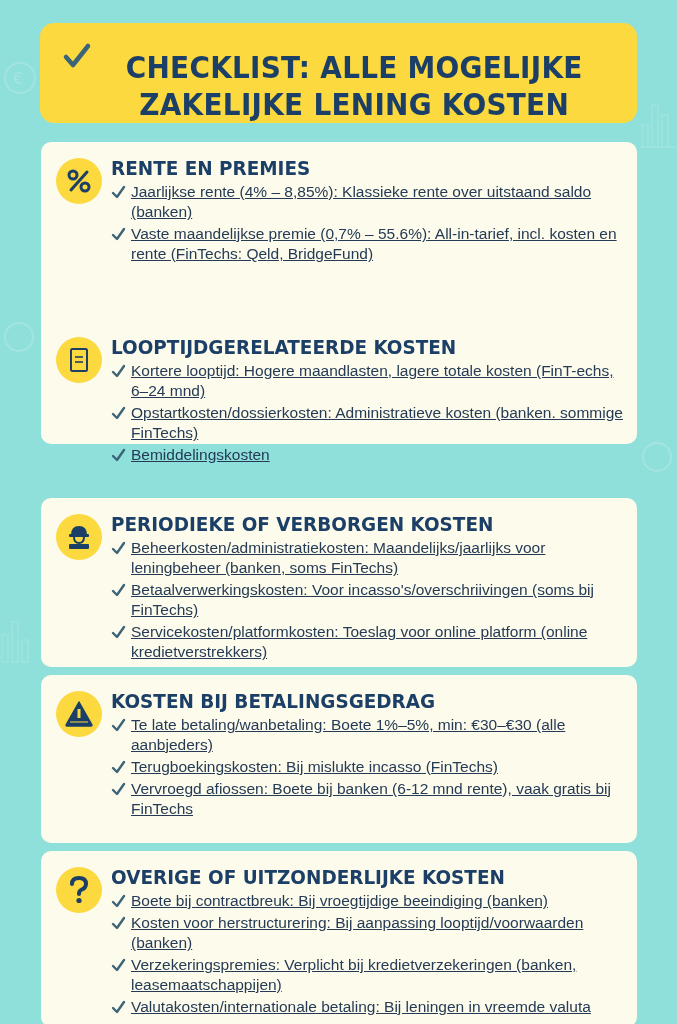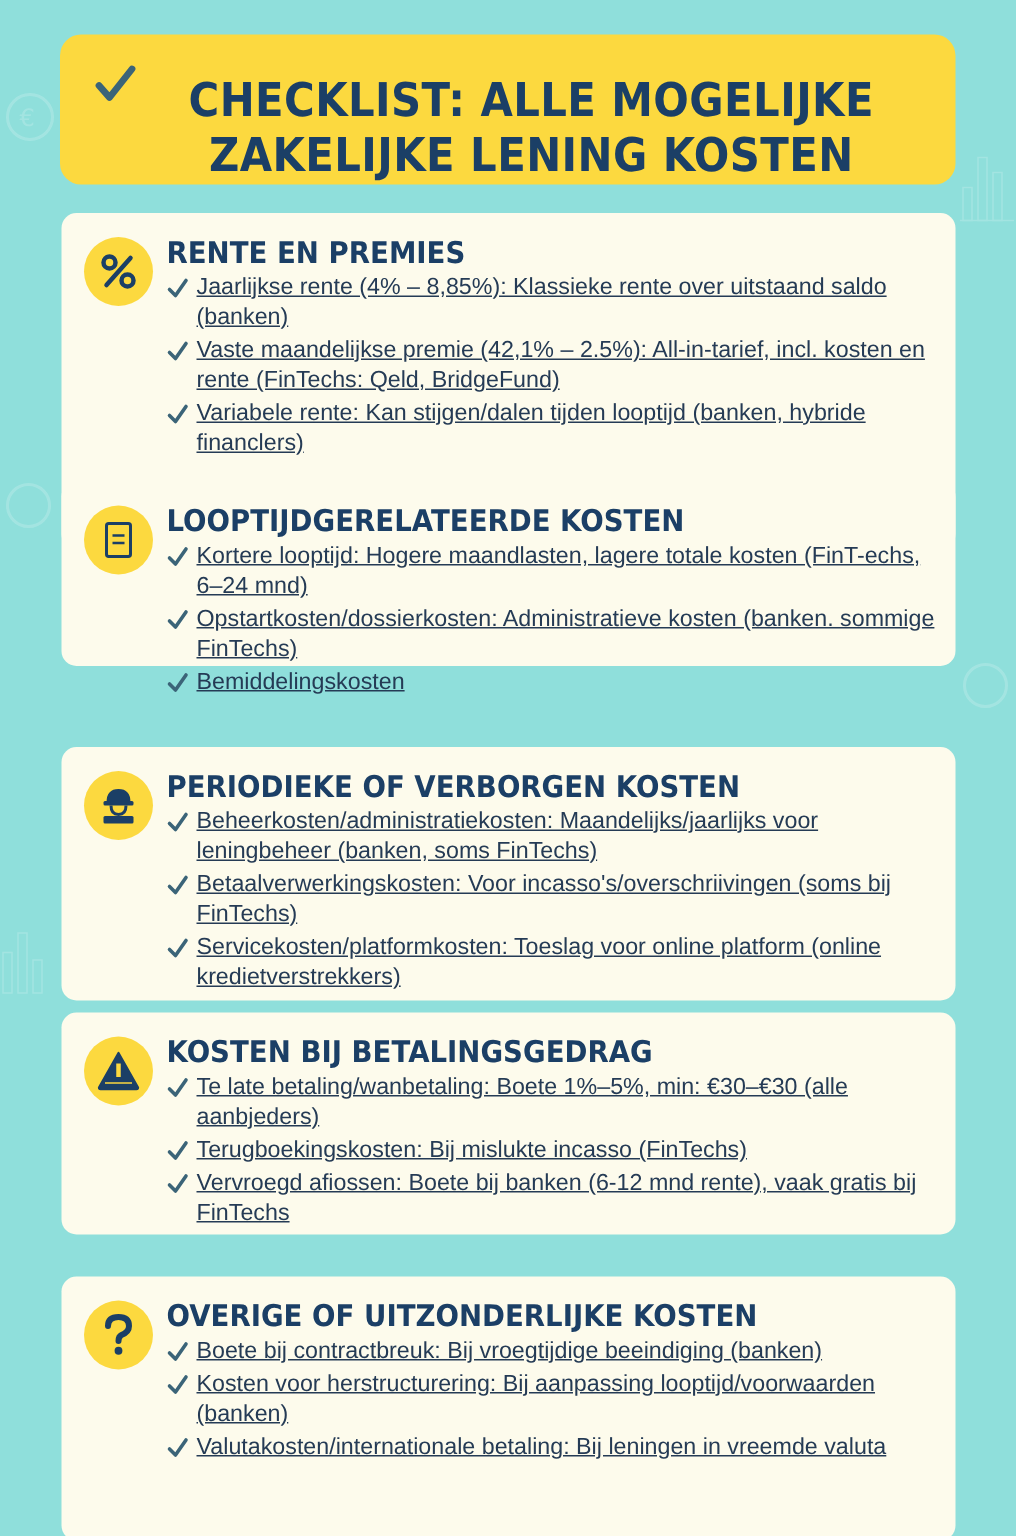"Vaste maandelijkse premie (42,1% –" span { text: 42,1% – 2.5% -> 0,7% – 55.6% }
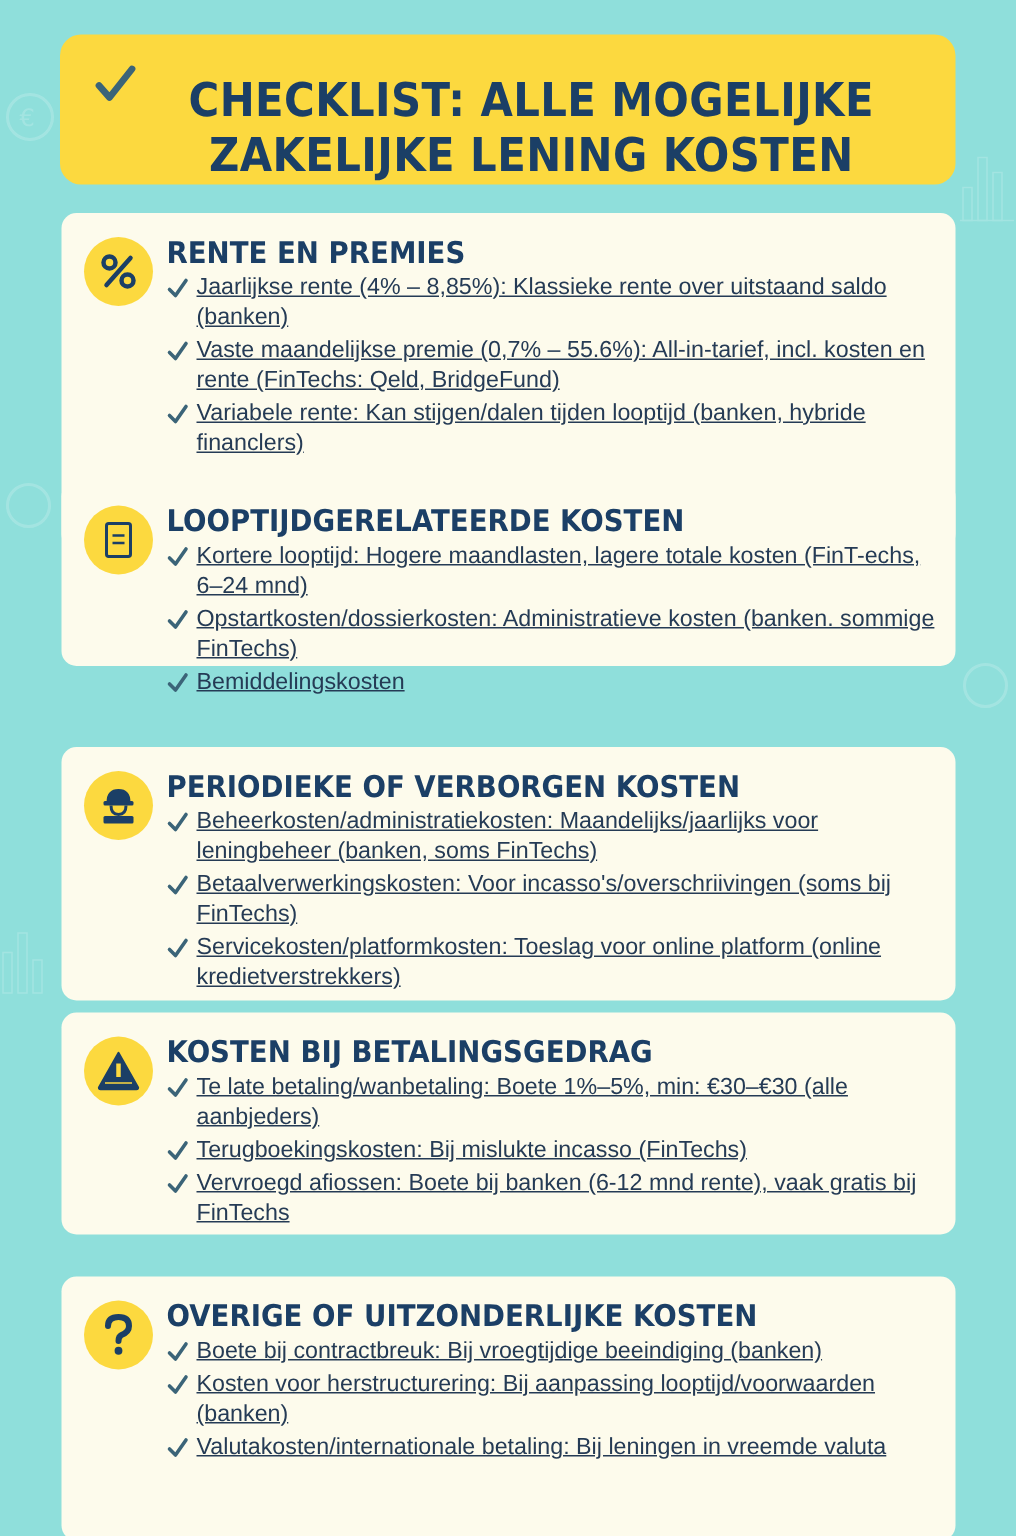"Variabele rente: Kan stijgen/dalen" li.item { html: <li><svg> <path></path> </svg><span>Variabele rente: Kan stijgen/dalen tijden looptijd (banken, hybride financlers)</span></li> -> none }
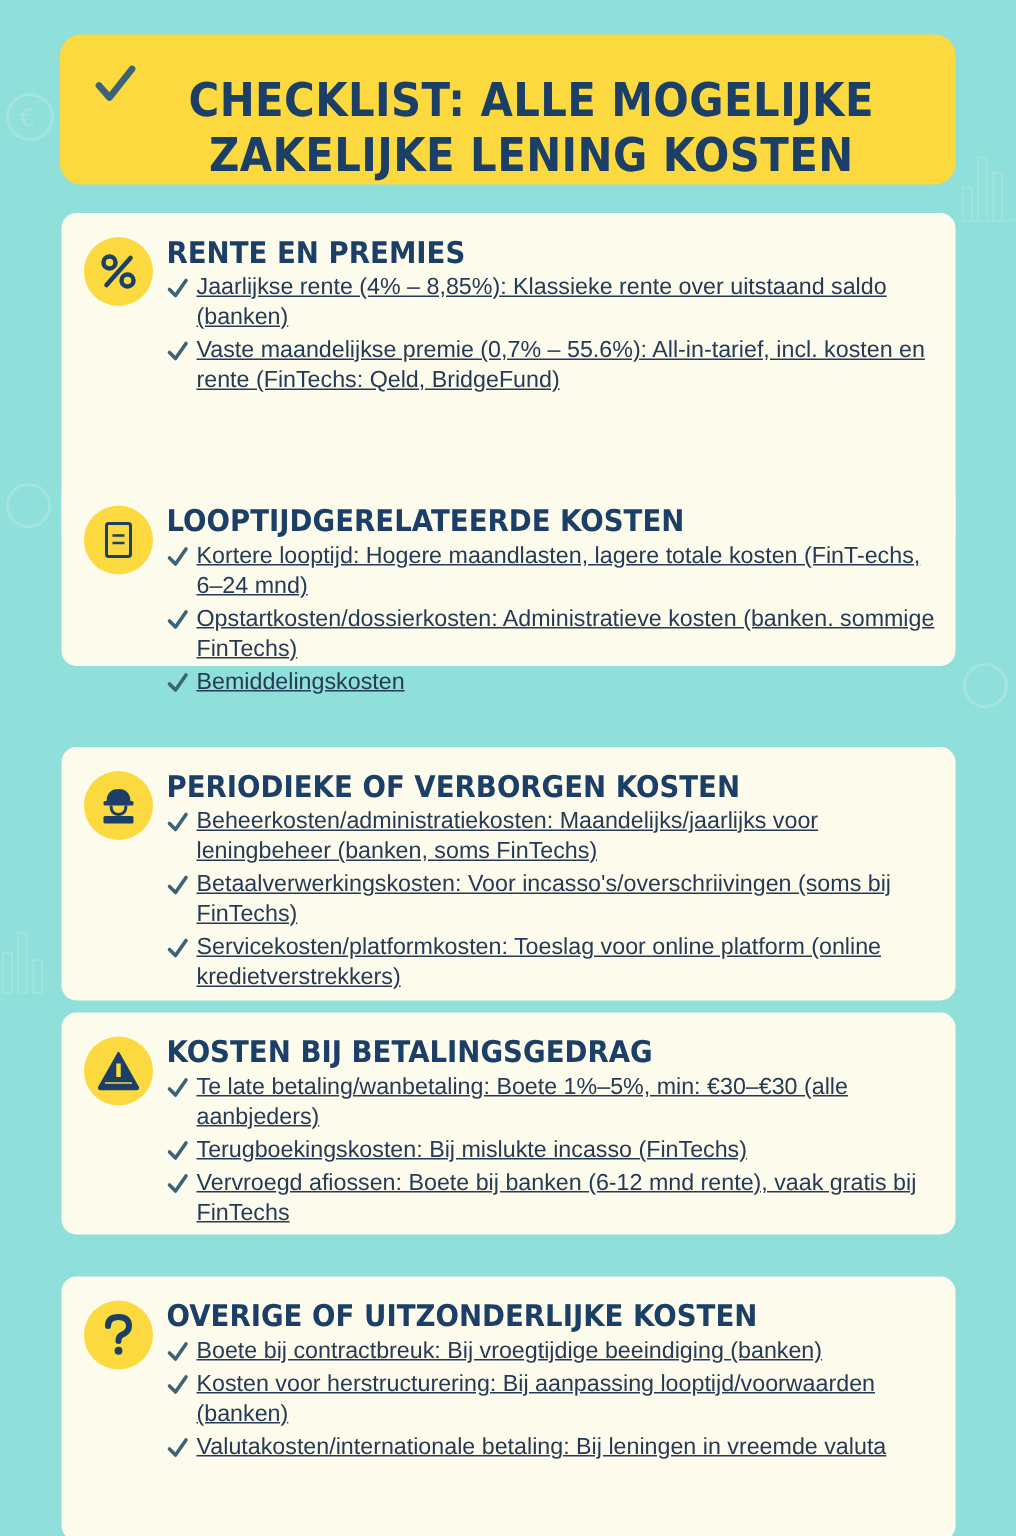"KOSTEN BIJ BETALINGSGEDRAG" div.card { height: 148px -> 168px }
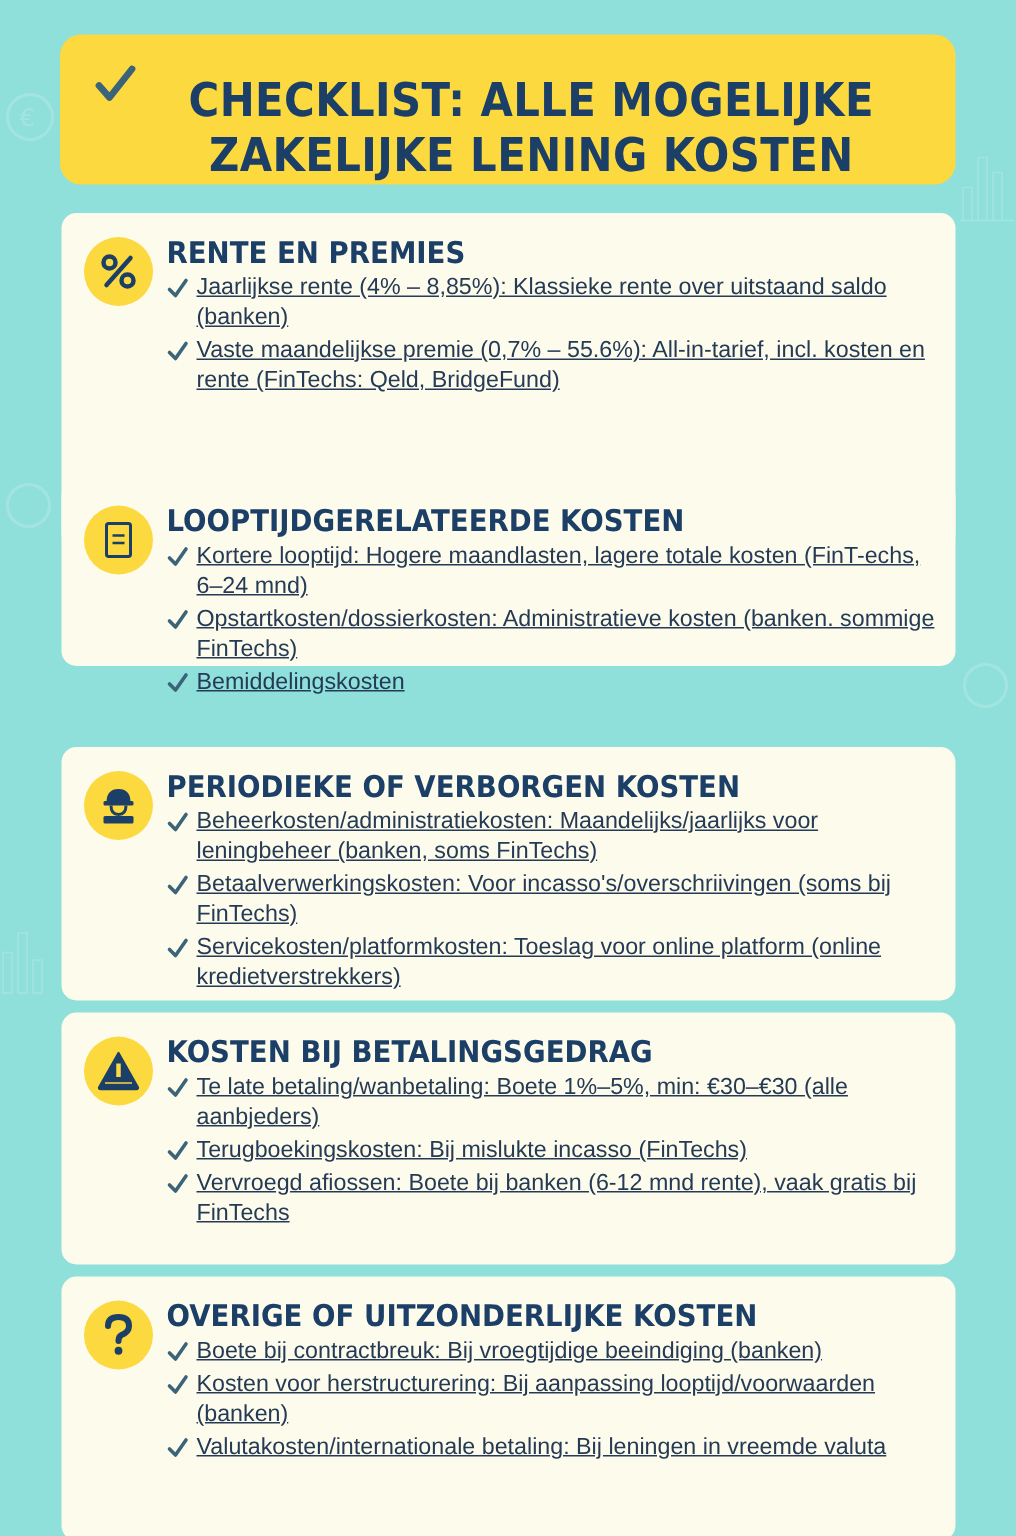"Verzekeringspremies: Verplicht bij" li.item { html: none -> <li><svg> <path></path> </svg><span>Verzekeringspremies: Verplicht bij kredietverzekeringen (banken, leasemaatschappijen)</span></li> }
